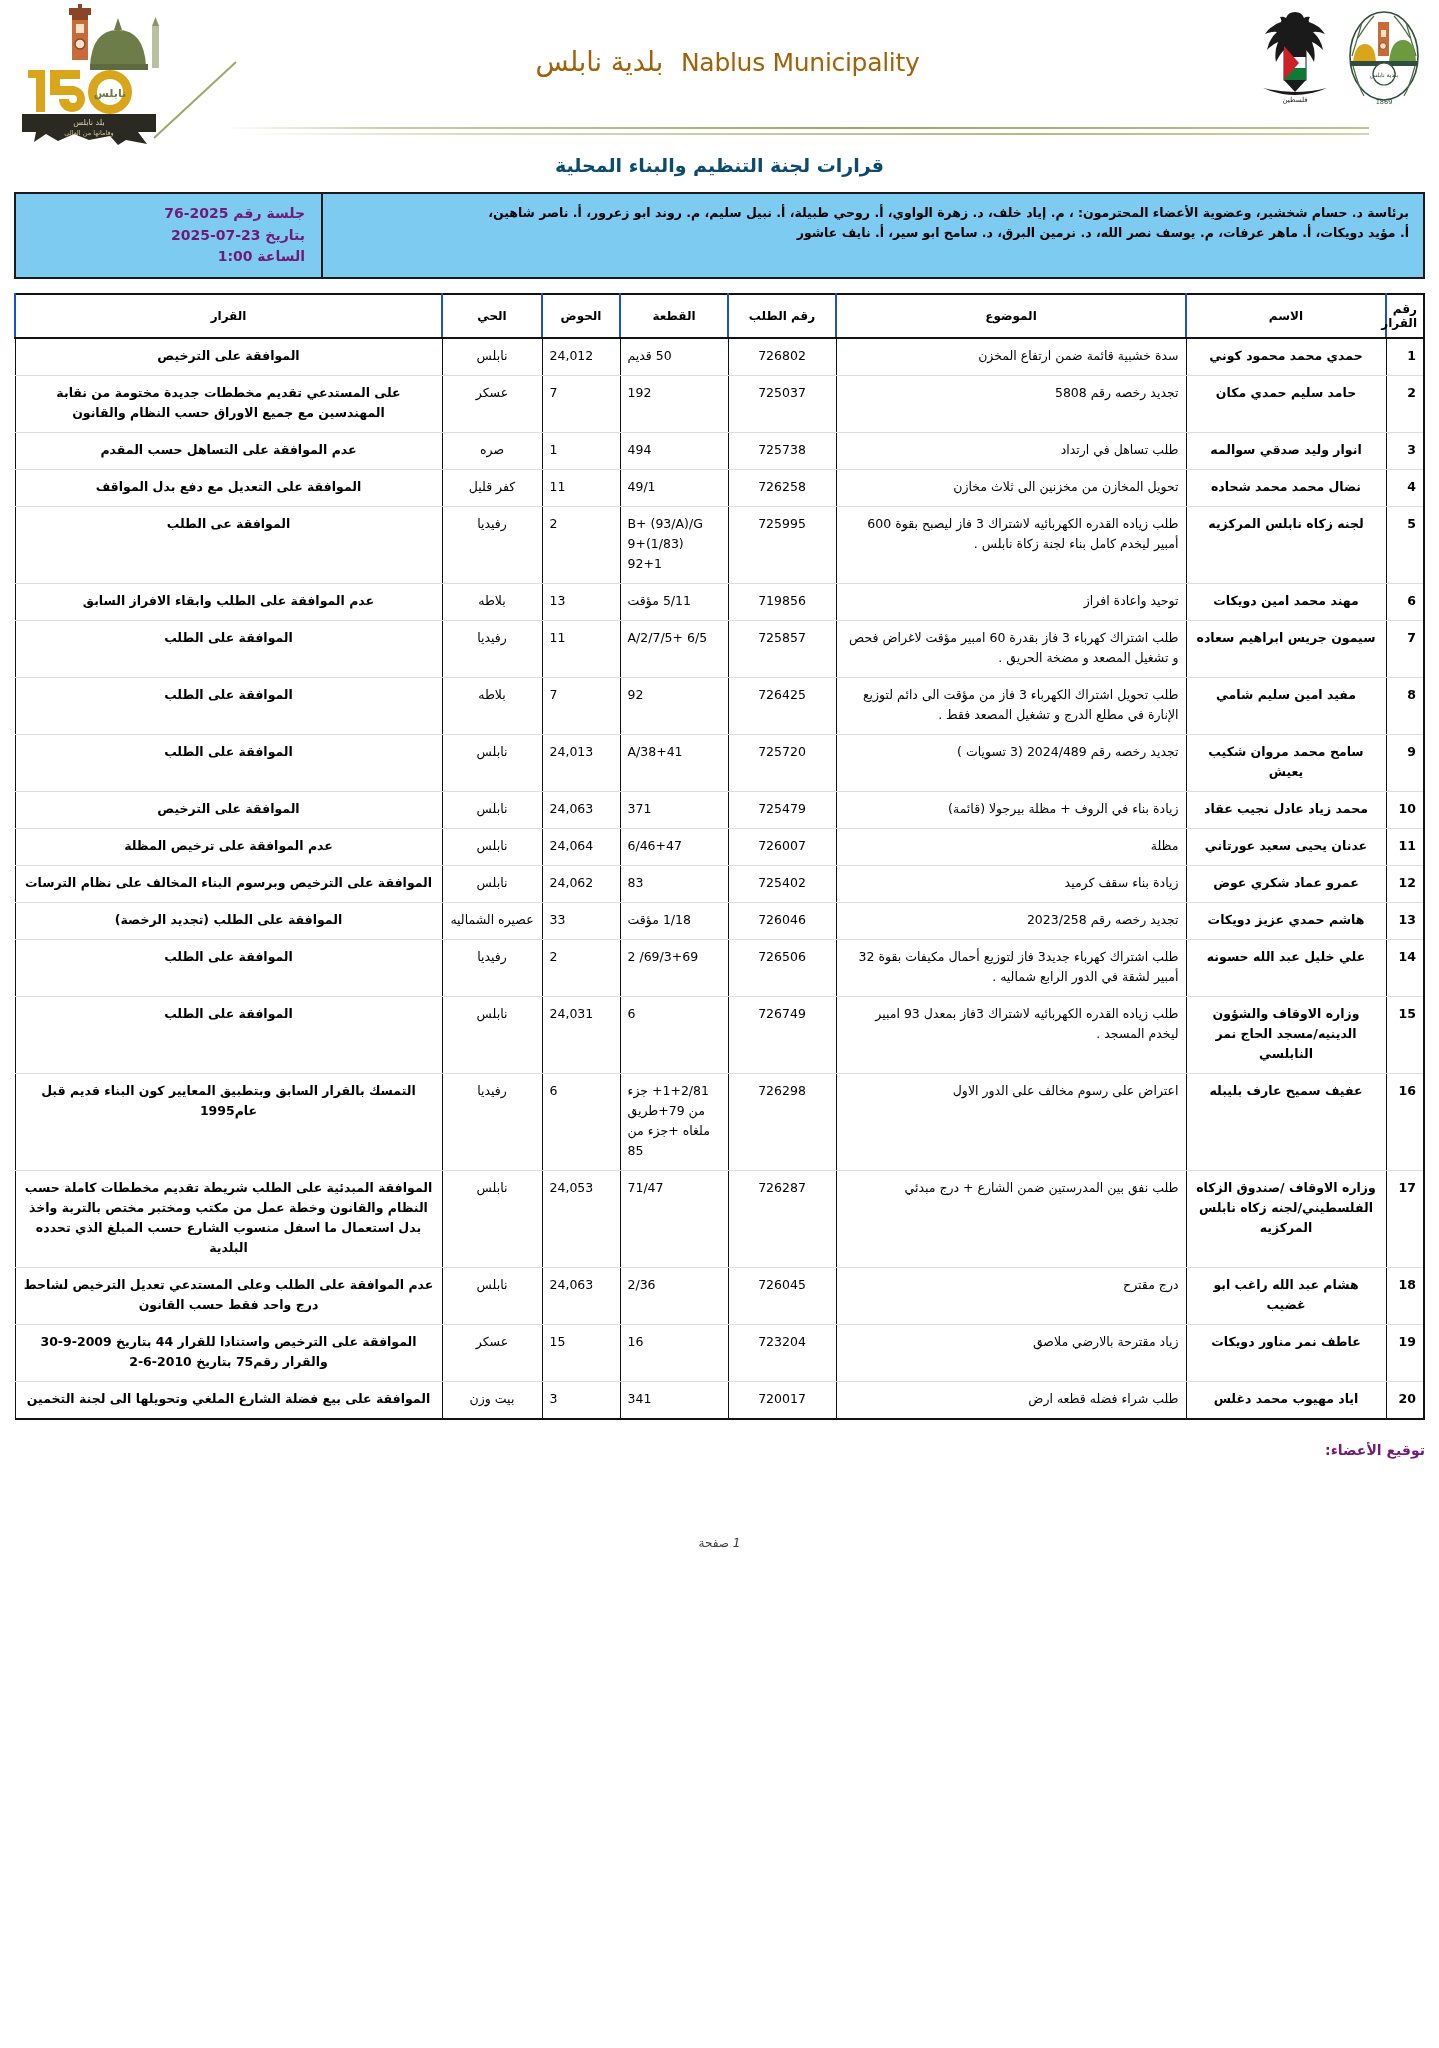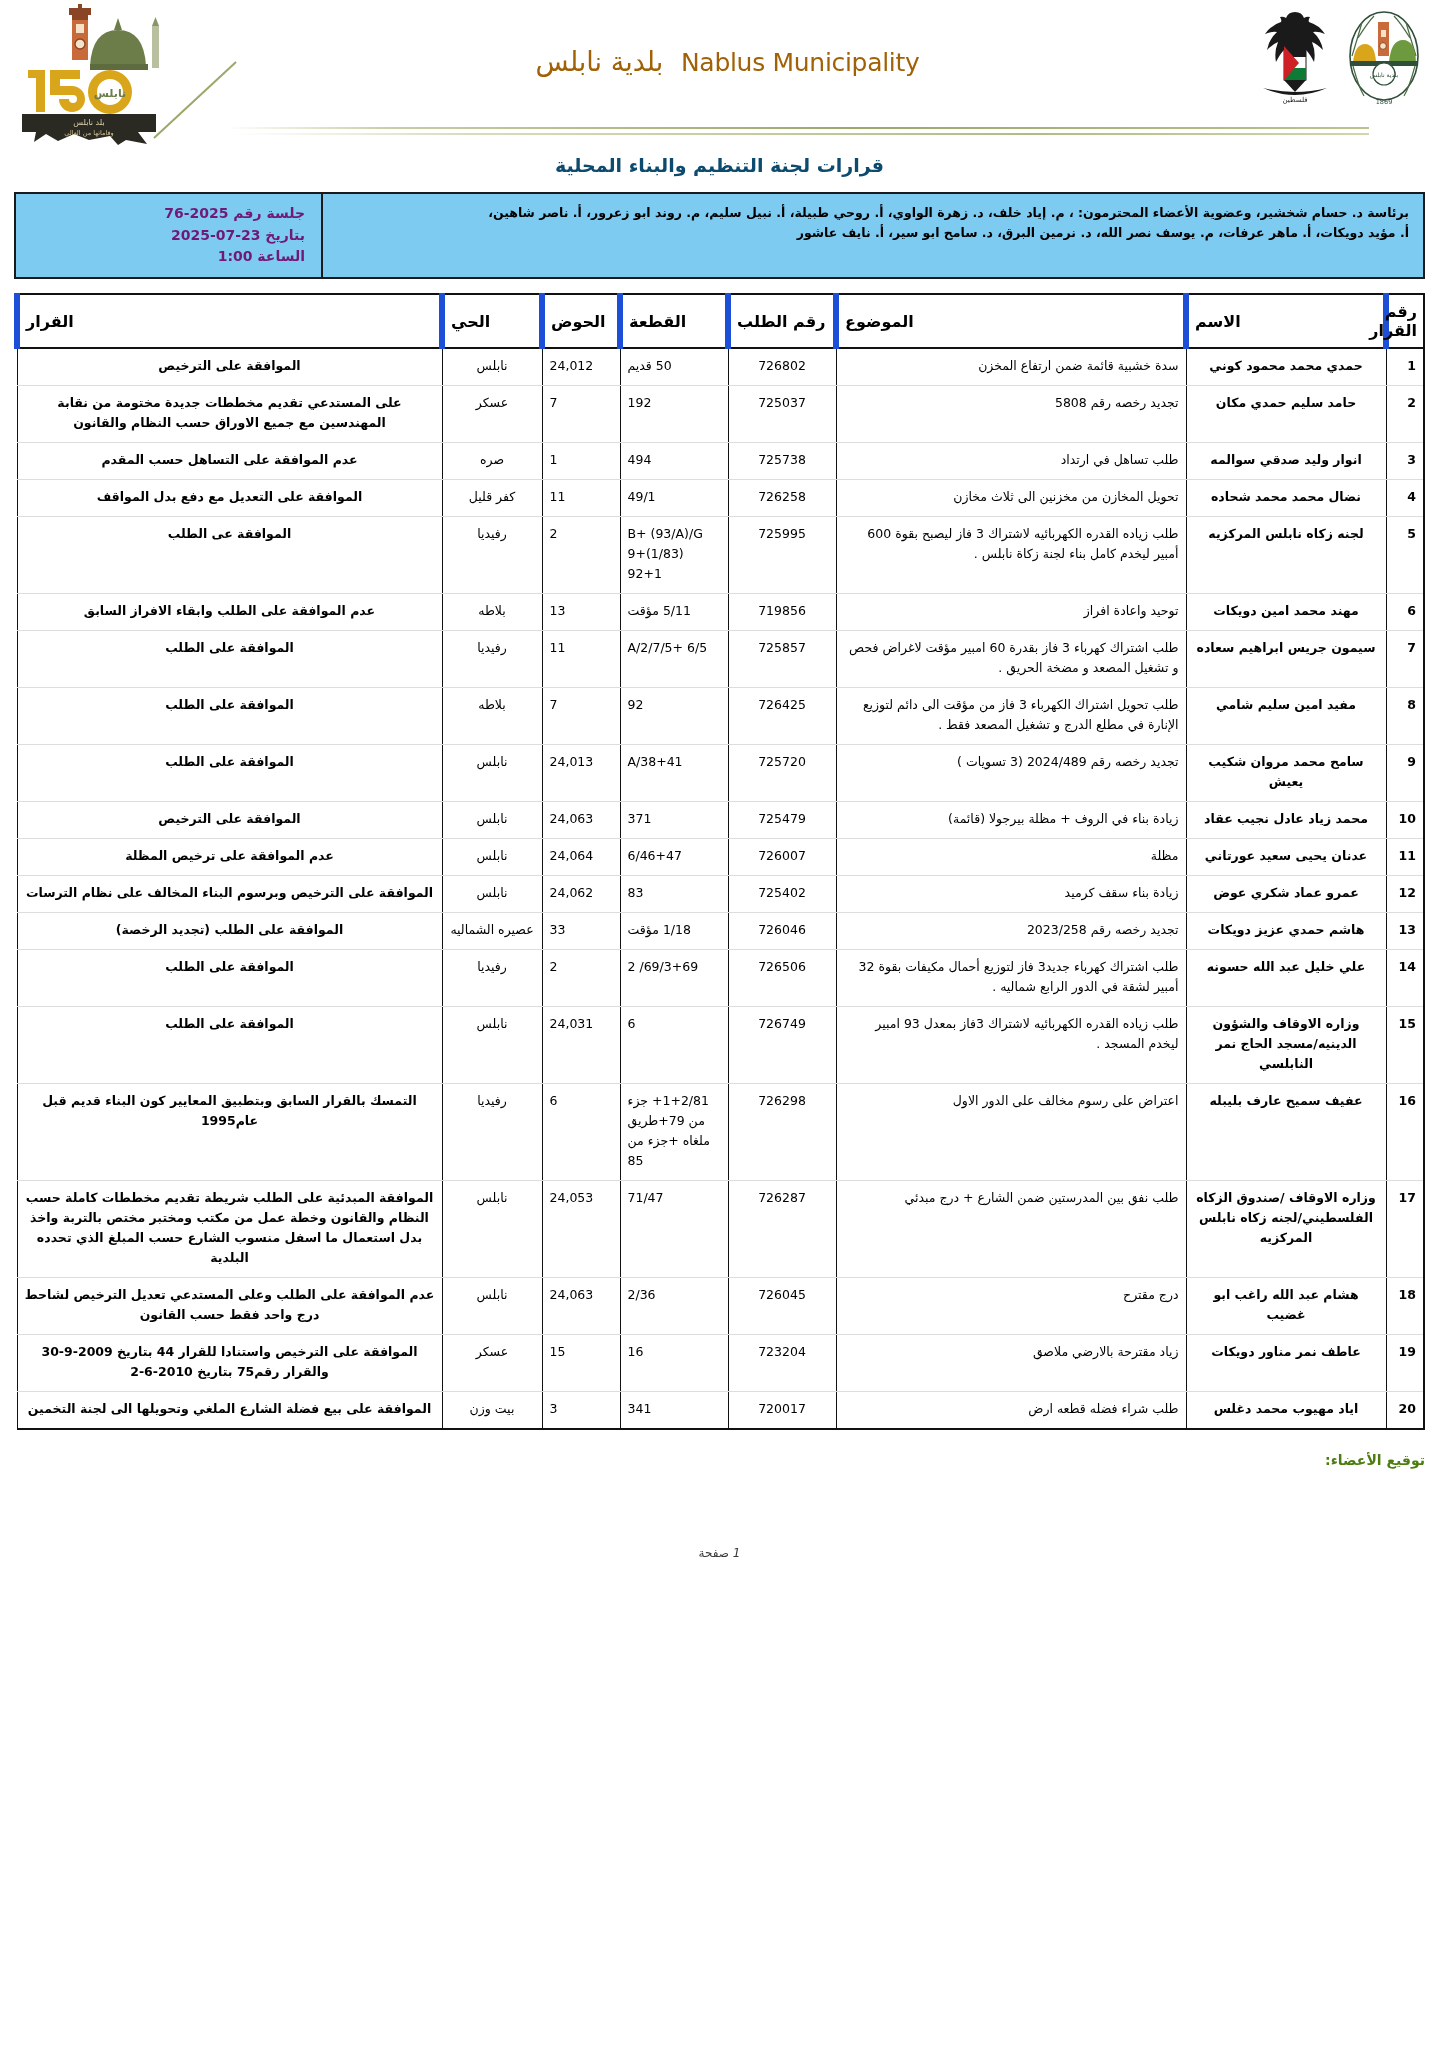"القرار" table.decisions thead th { border-left: 6px solid #1d4ed8 -> 2px solid #1d4ed8; font-size: 16px -> 12px; text-align: left -> center }
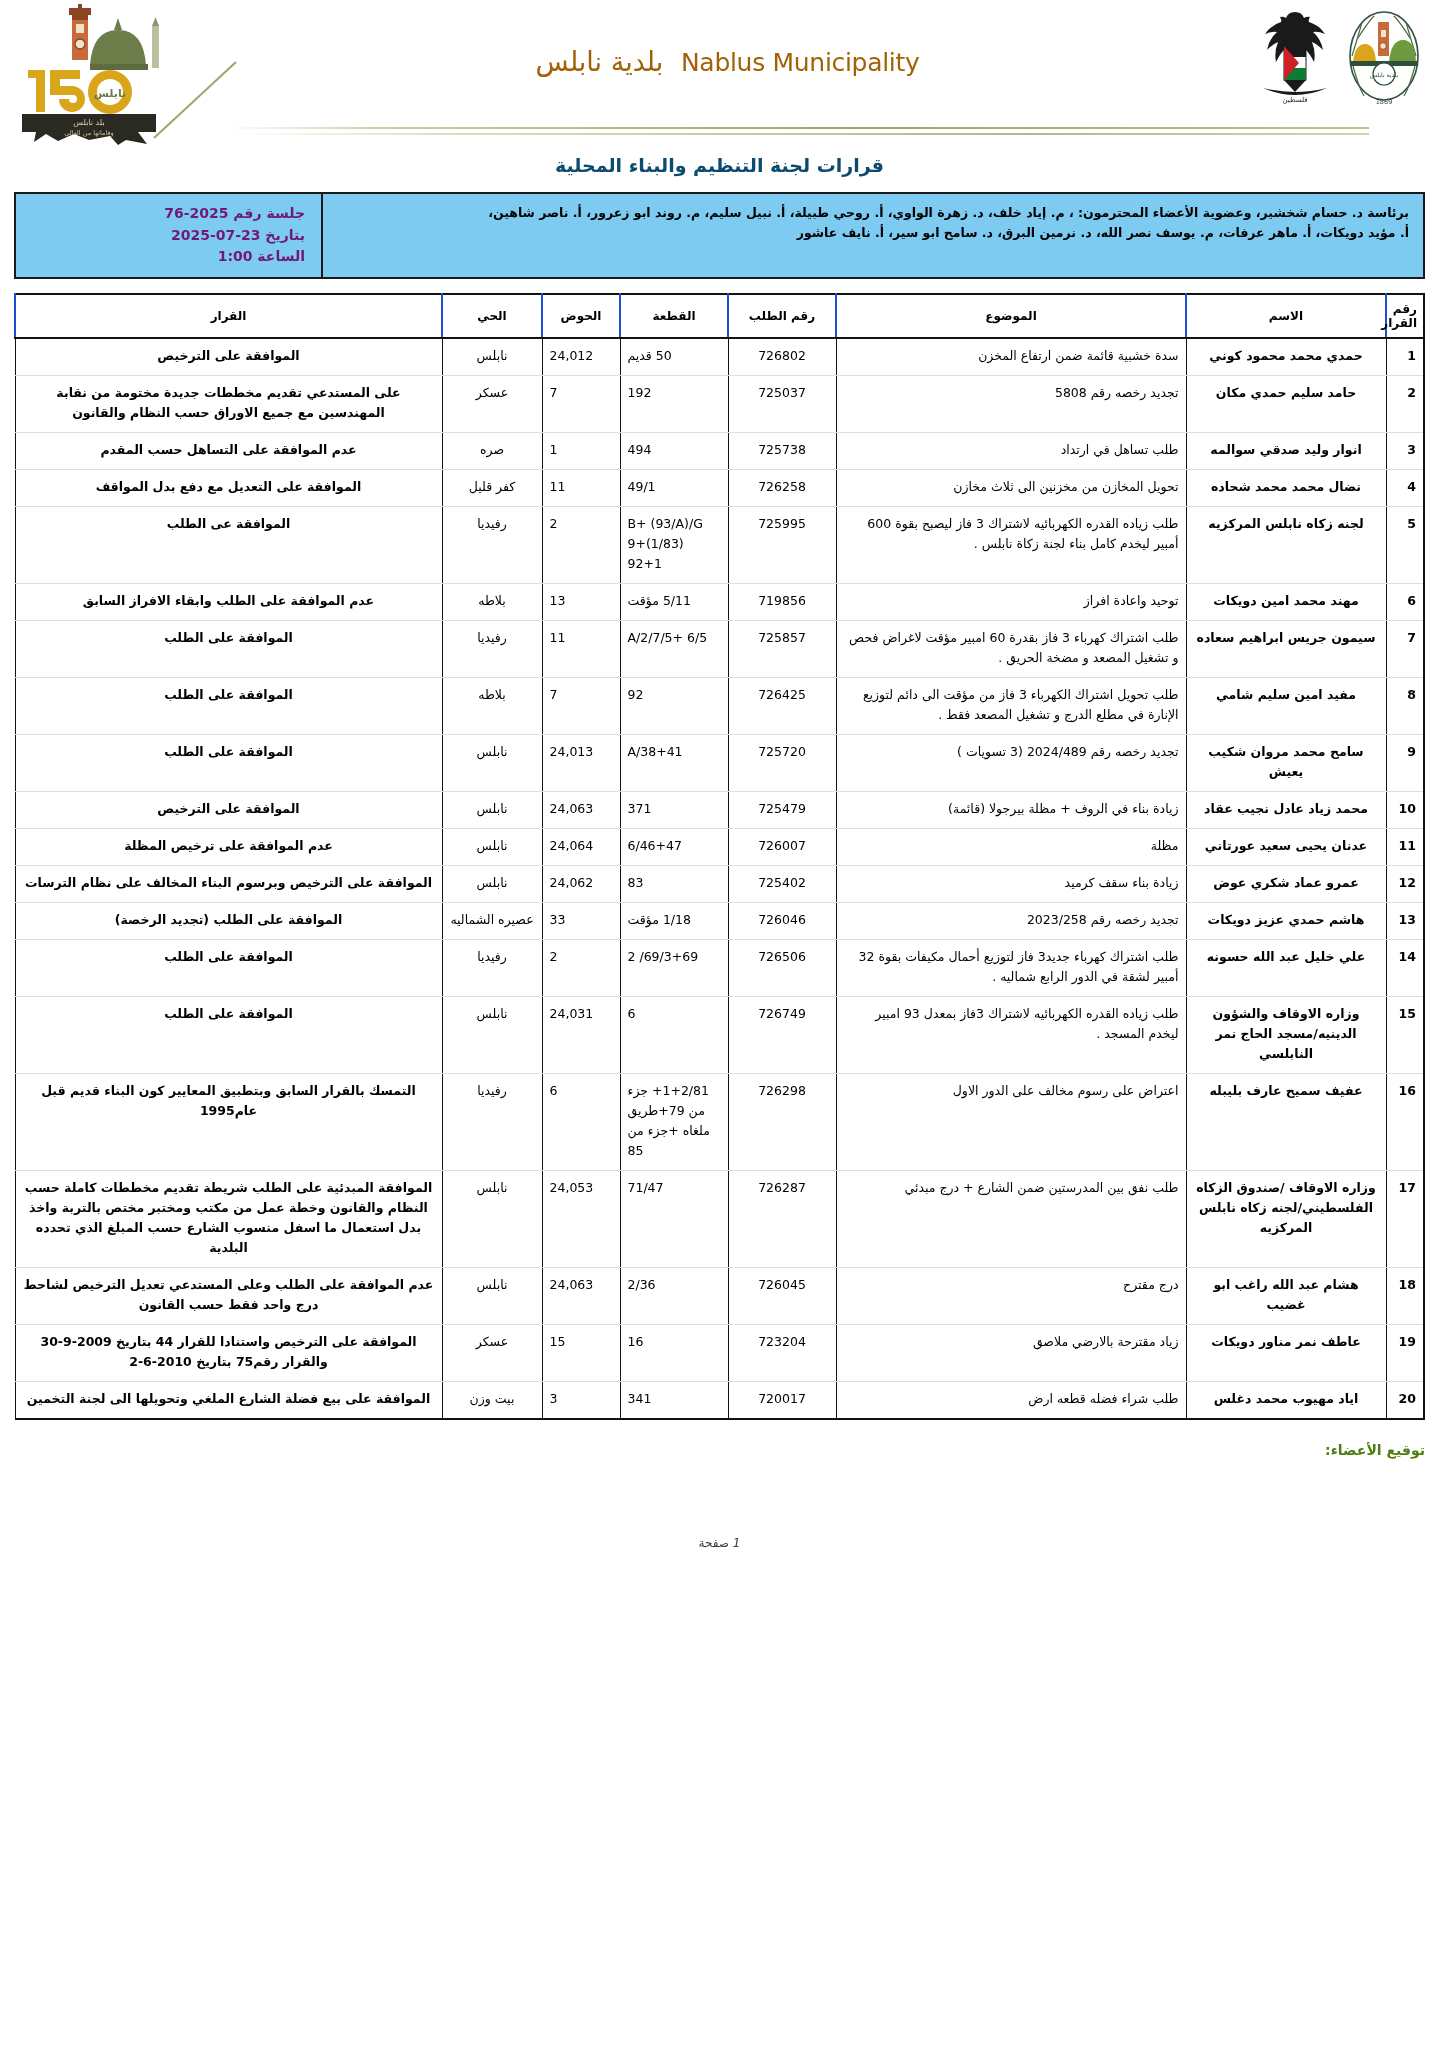"توقيع الأعضاء:" .signatures { color: #4d7c0f -> #701a75 }
